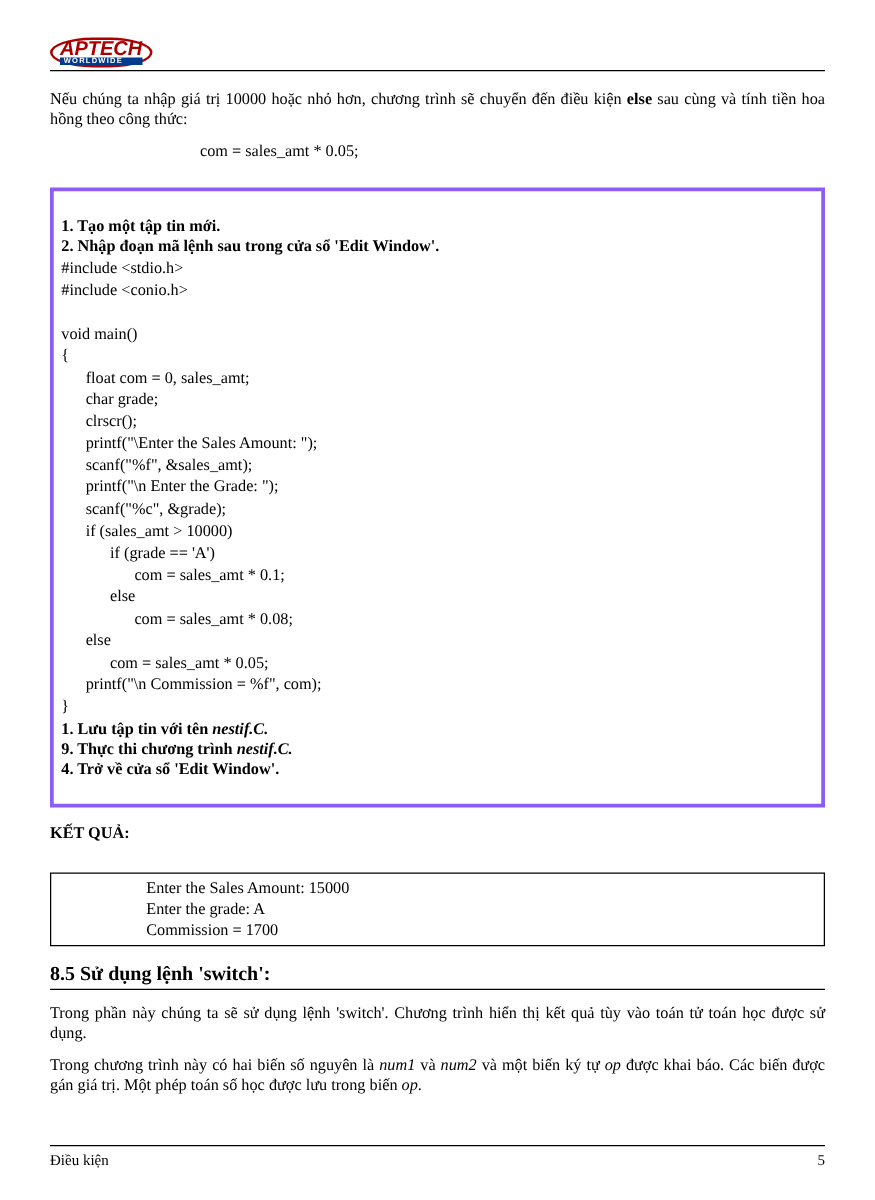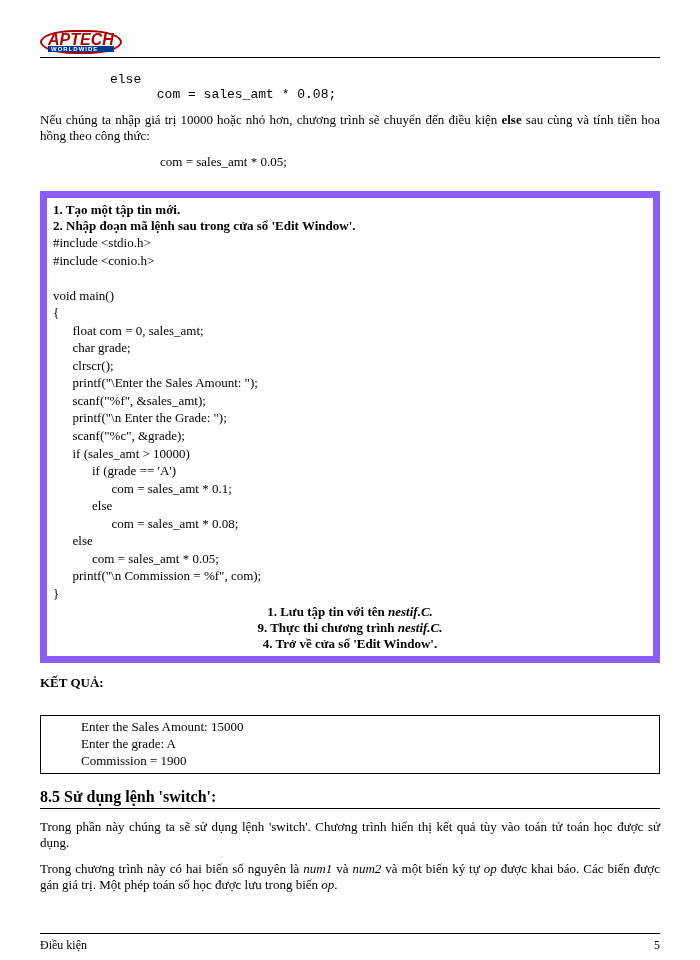"else com = sales_amt *" div.mono { html: <div><span>else</span> <span> com = sales_amt * 0.08;</span></div> -> none }
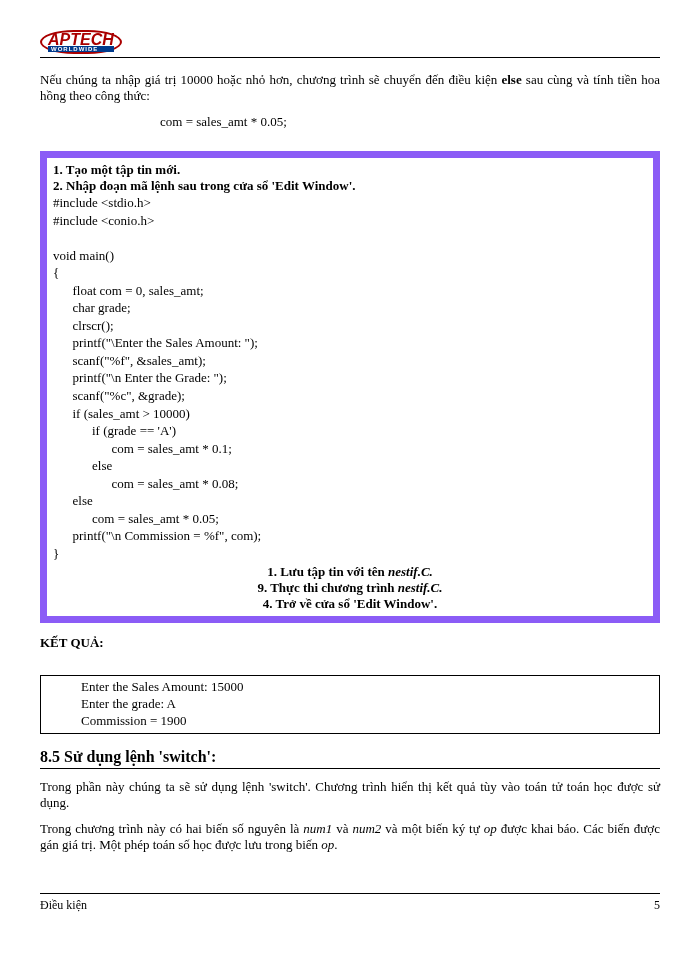"1. Tạo một tập tin" .listing-box { border: 7px solid #8b5cf6 -> 3px solid #8b5cf6; padding: 4px 6px -> 20px 6px }
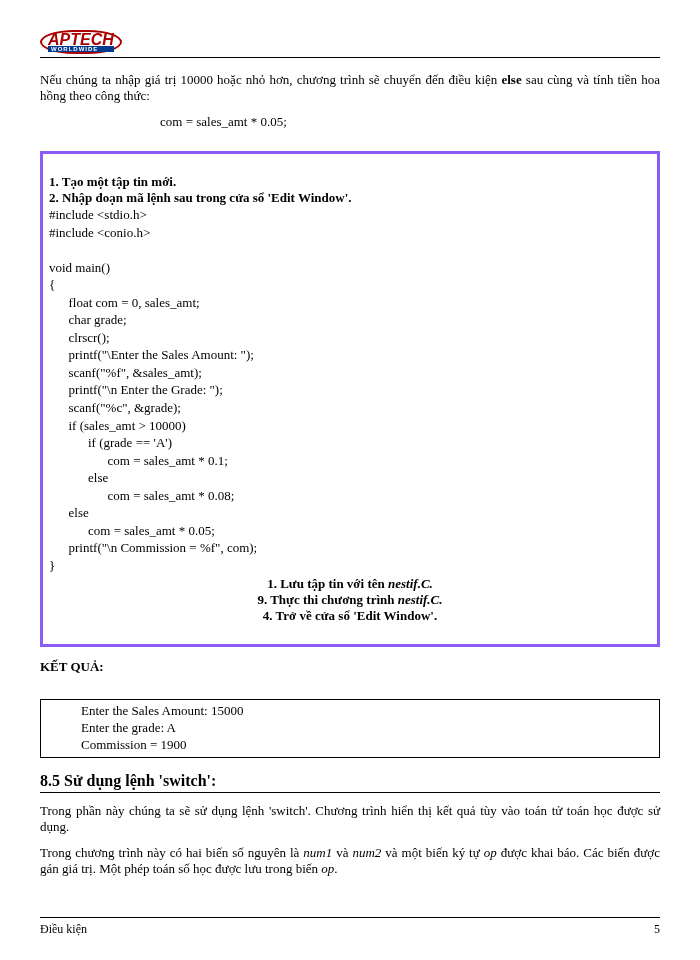"1. Lưu tập tin với" .listing-box .foot-list { text-align: center -> none }
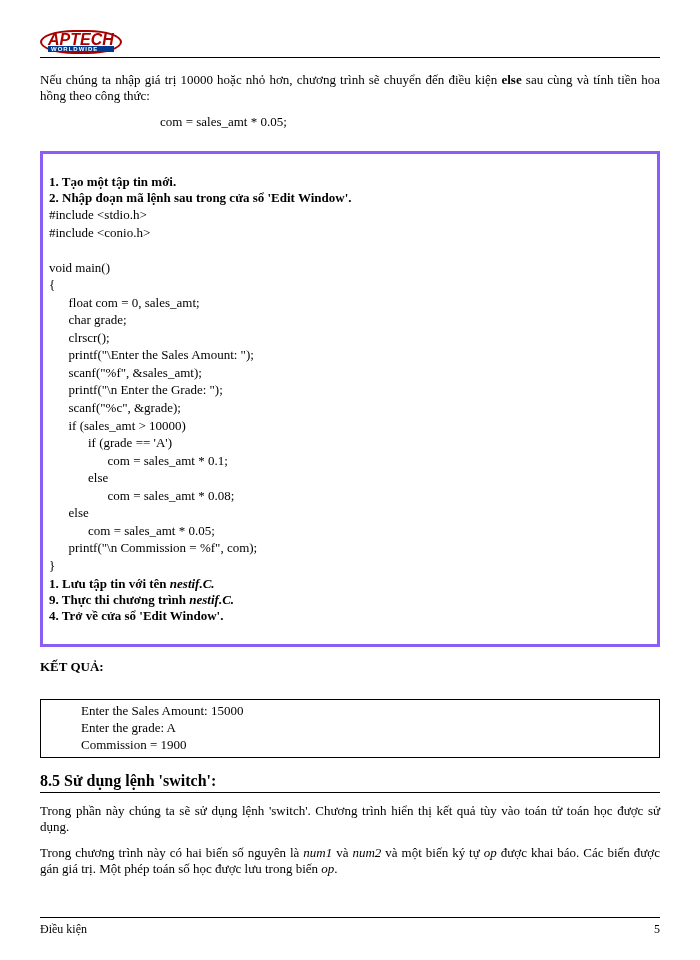"Enter the Sales Amount: 15000" .output-box { padding: 3px 6px 3px 40px -> 3px 6px 3px 76px }
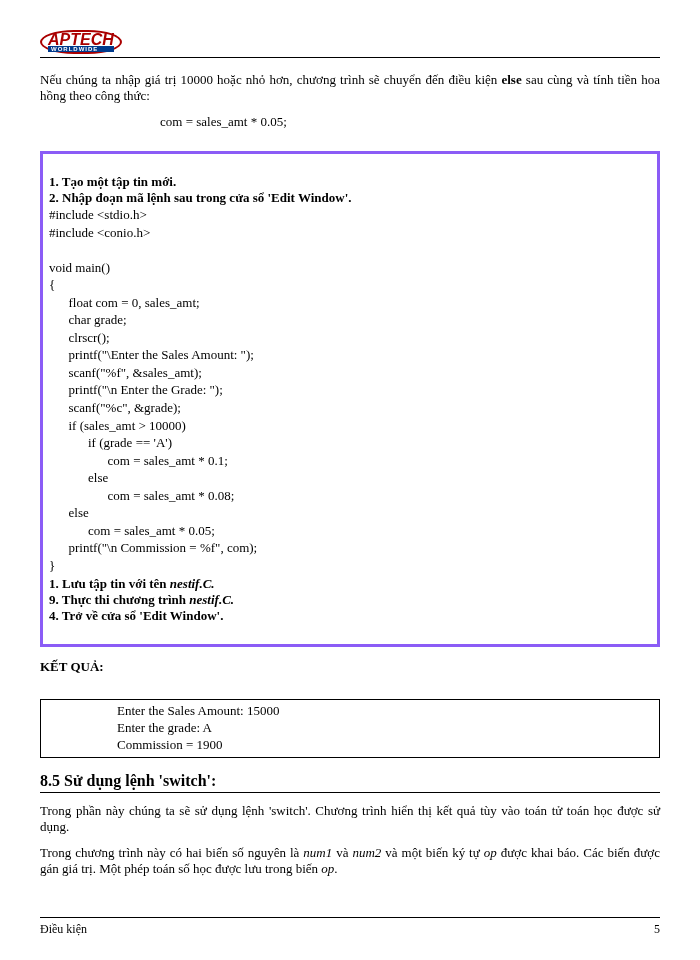"Commission = 1900" div { text: 1900 -> 1700 }
